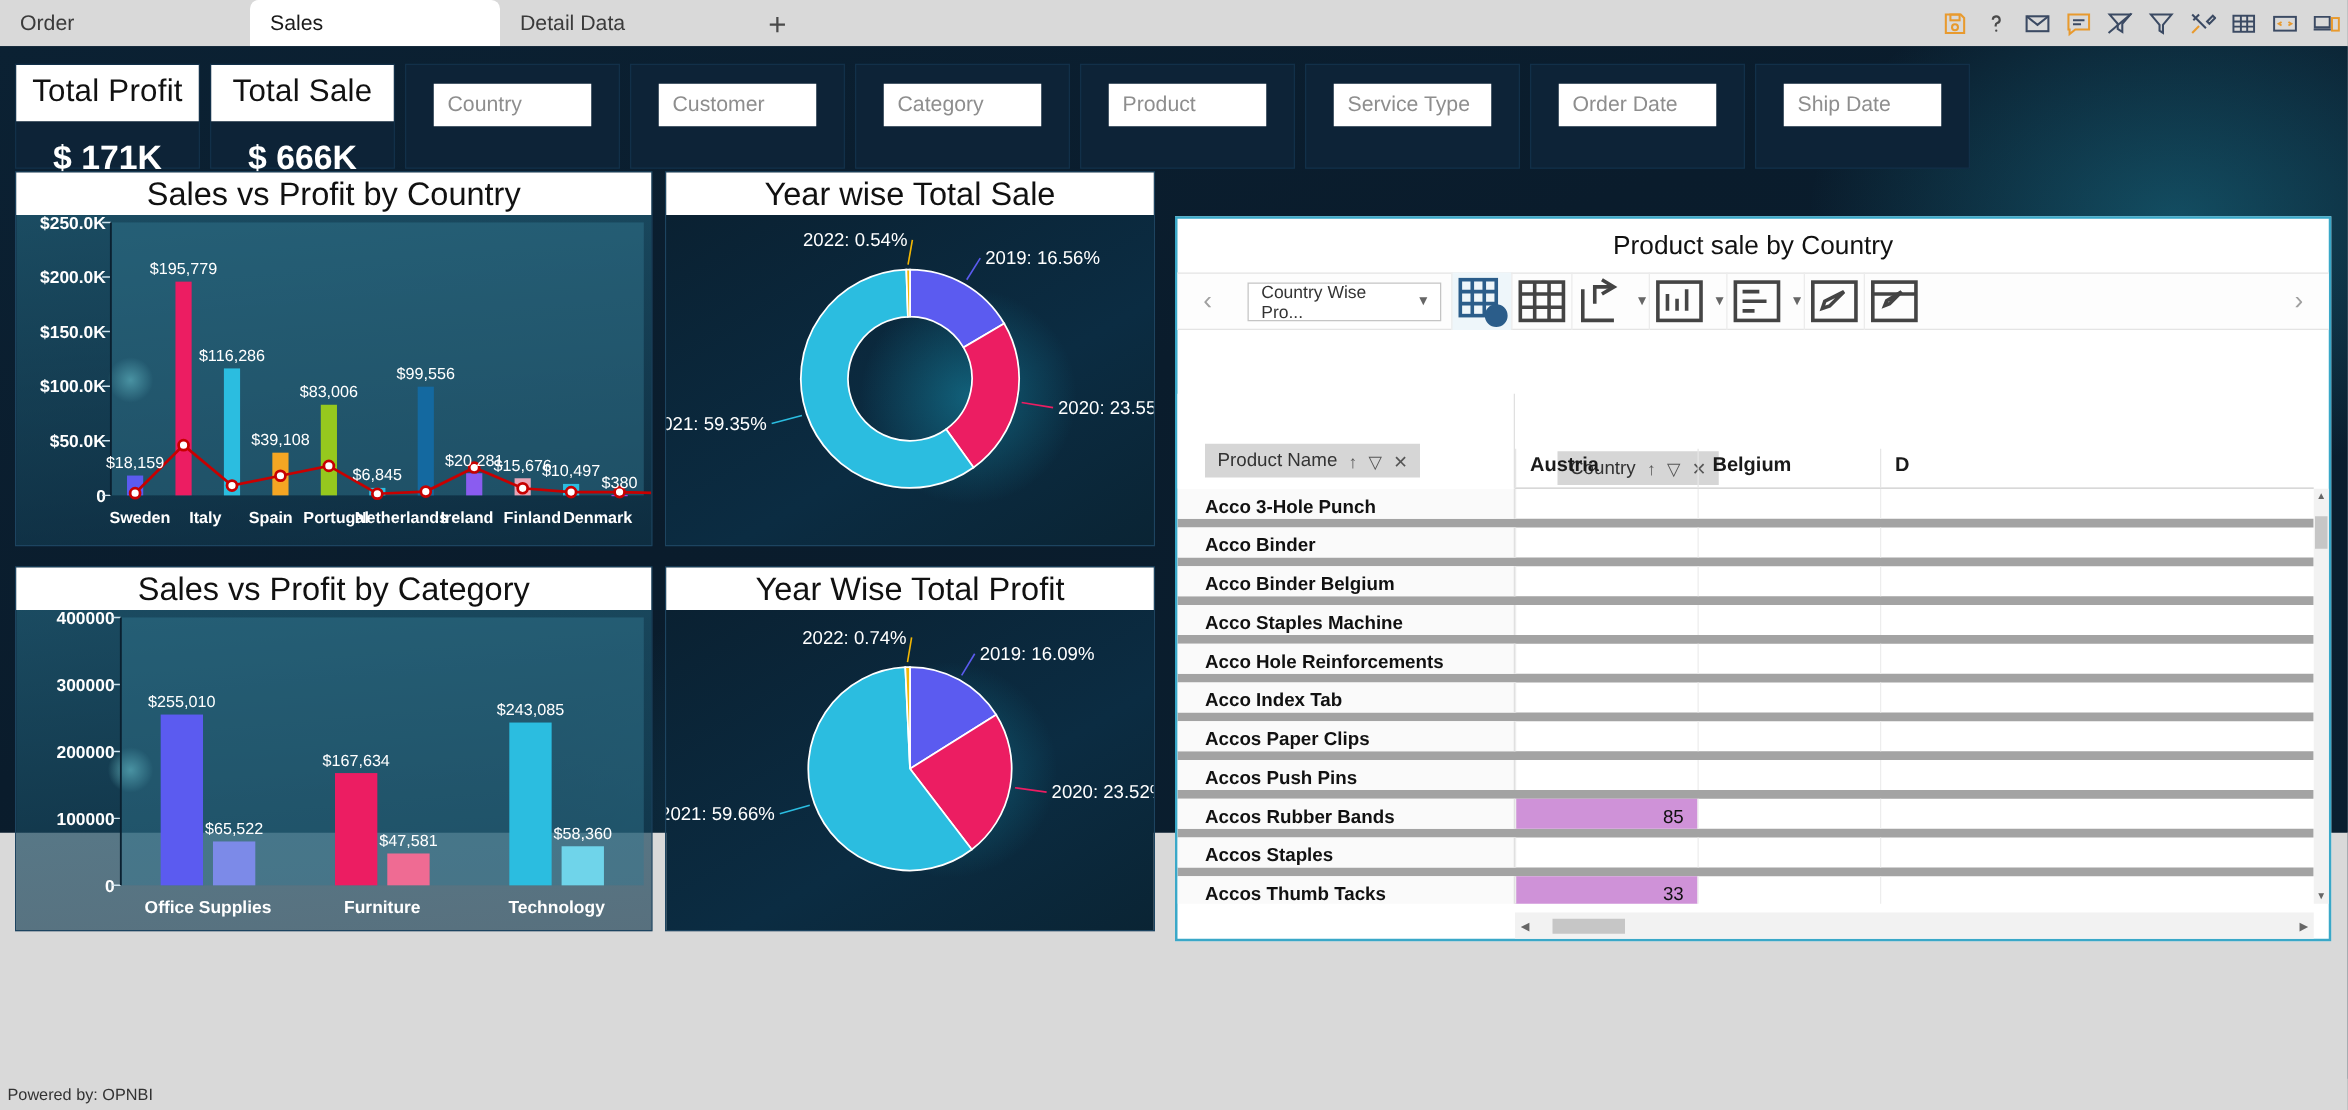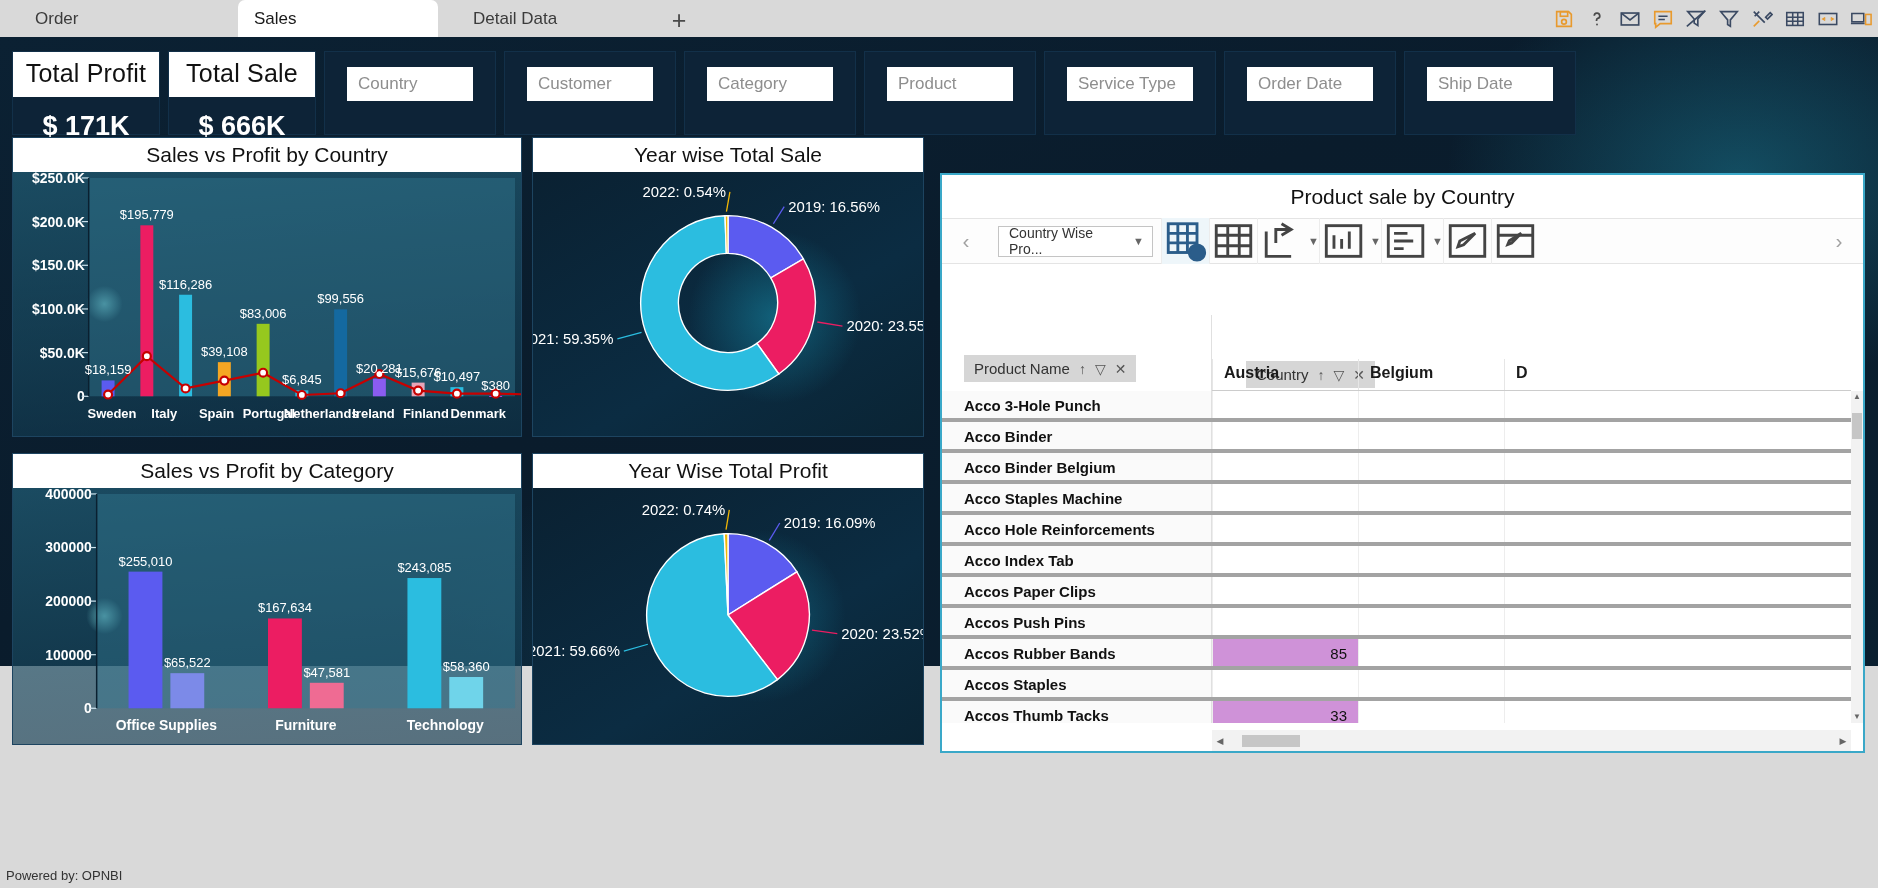"Order" .tab { margin-left: 19px -> none }
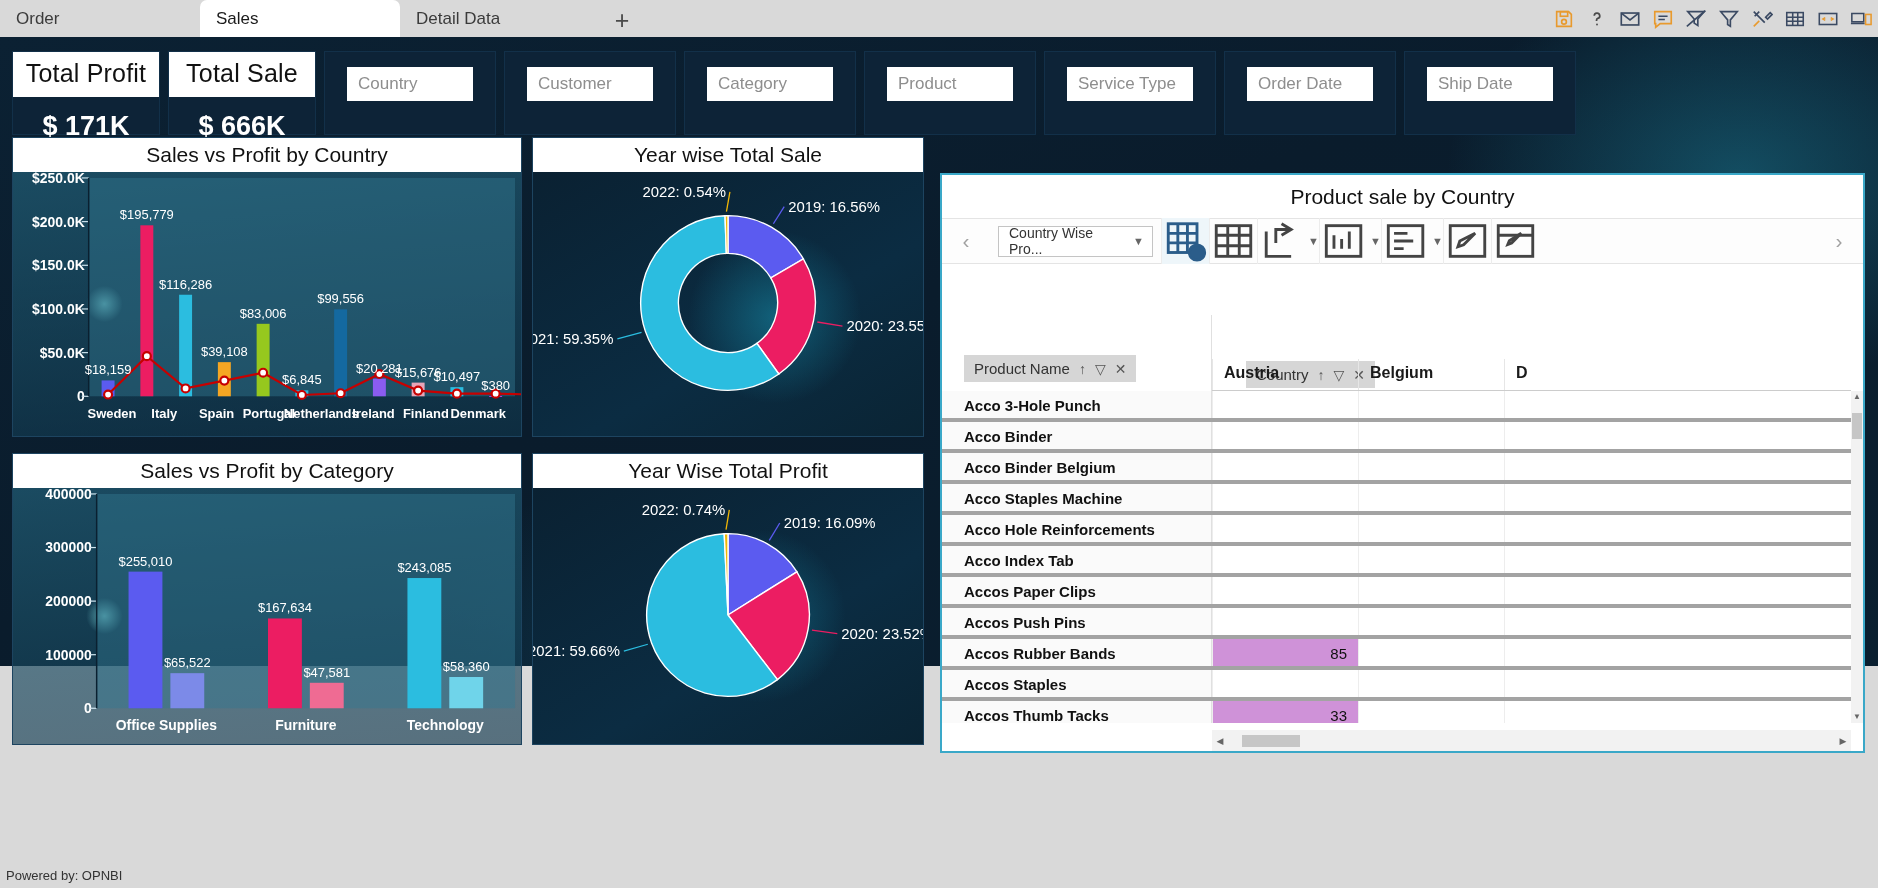"Sales vs Profit by Country" .card-title { font-size: 21px -> 26px }
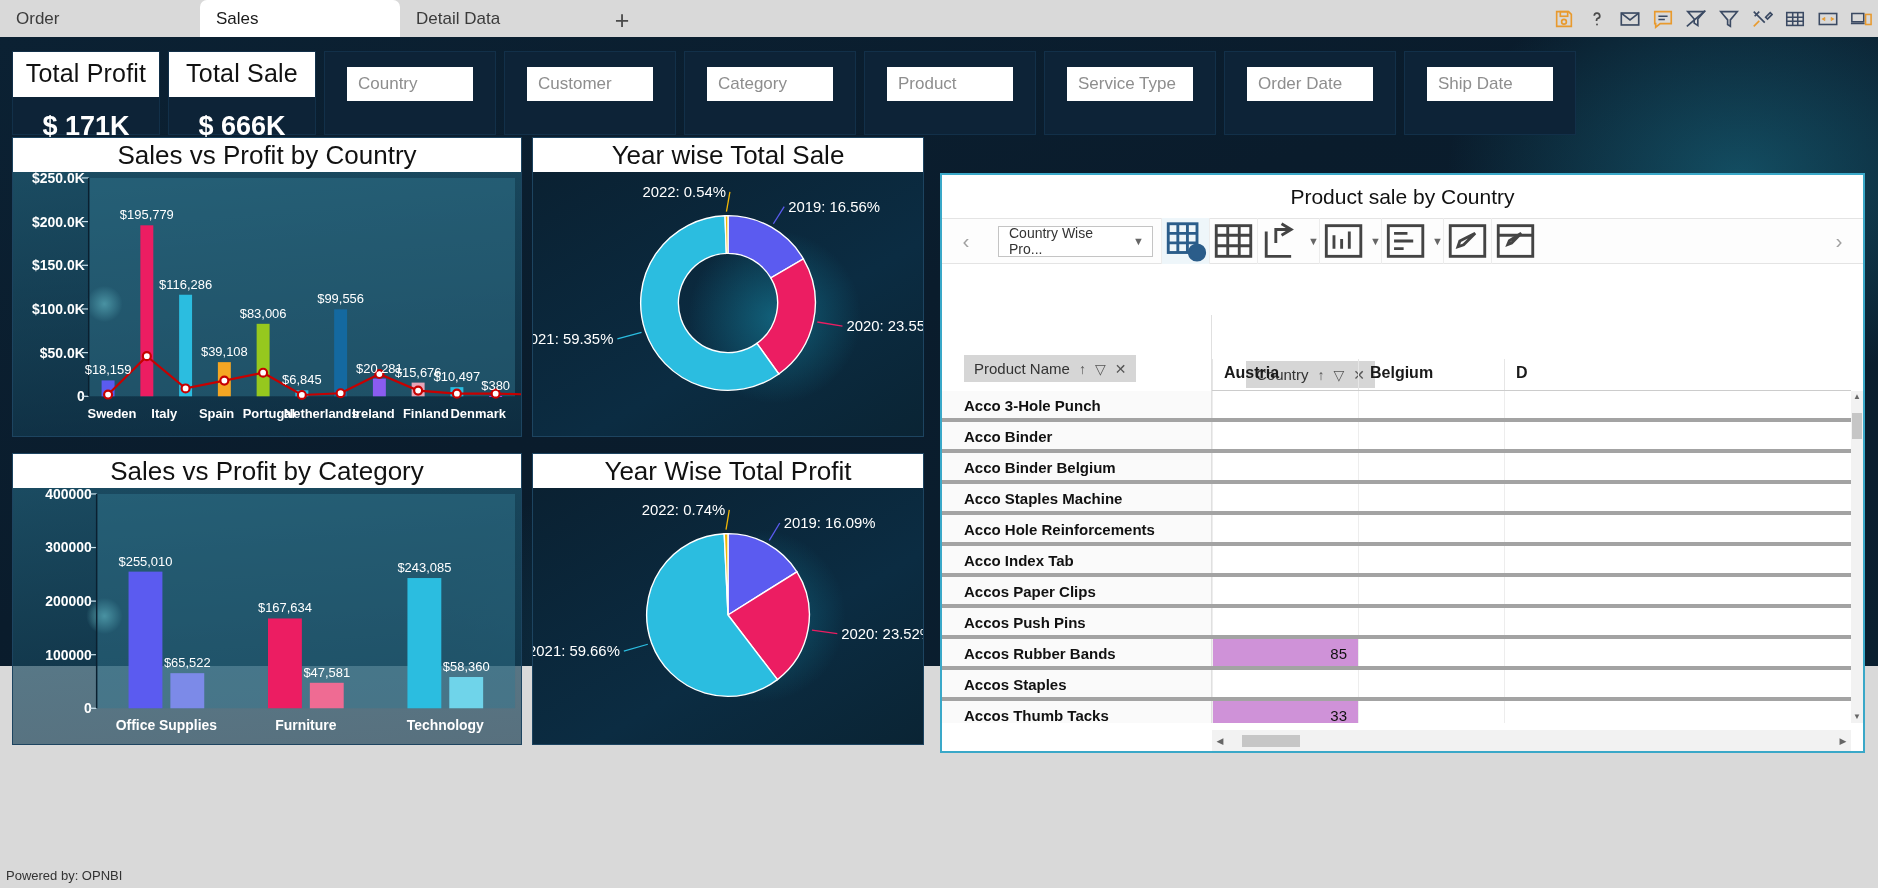"Acco 3-Hole Punch" .grow { border-bottom: 4px solid #a3a3a3 -> 7px solid #a3a3a3 }
